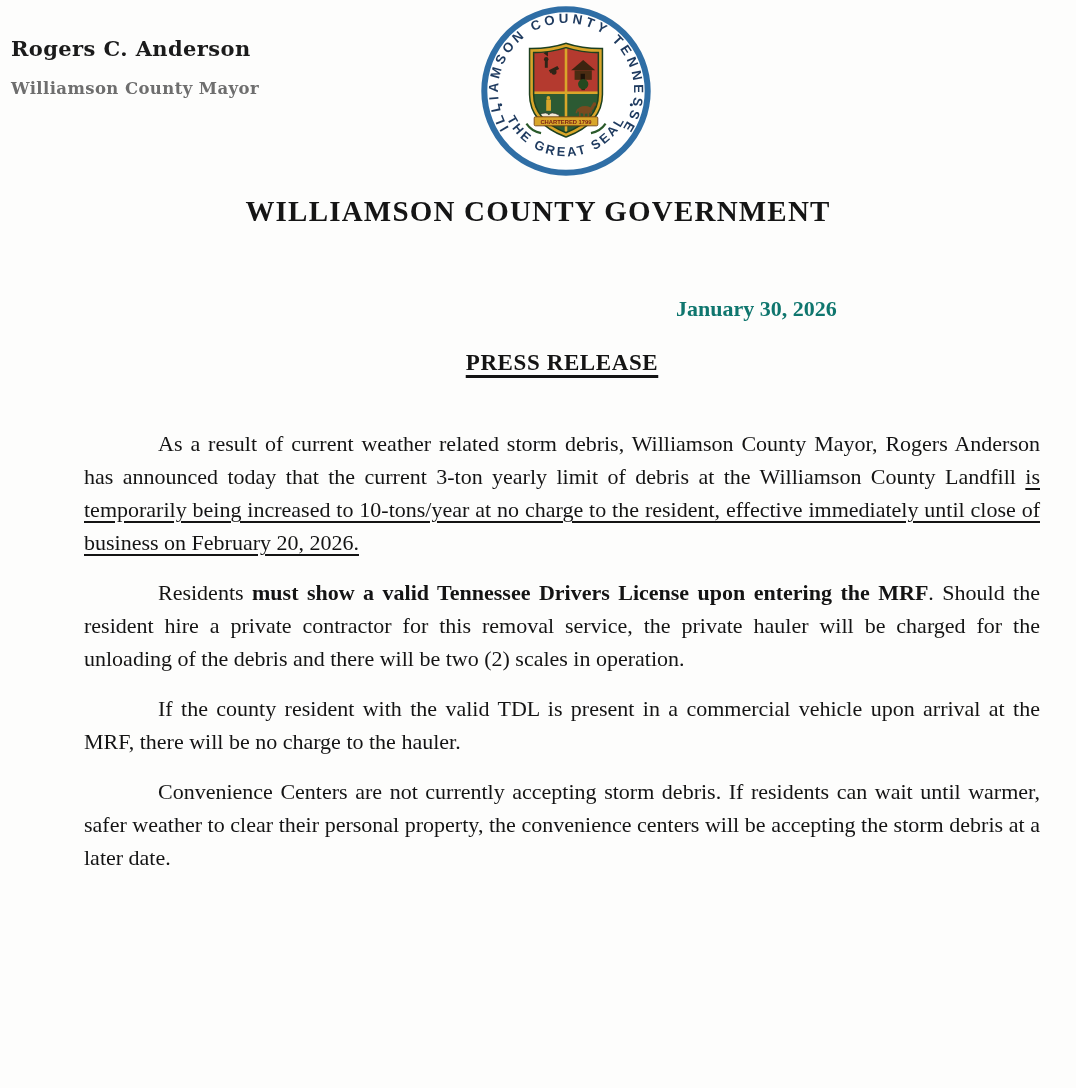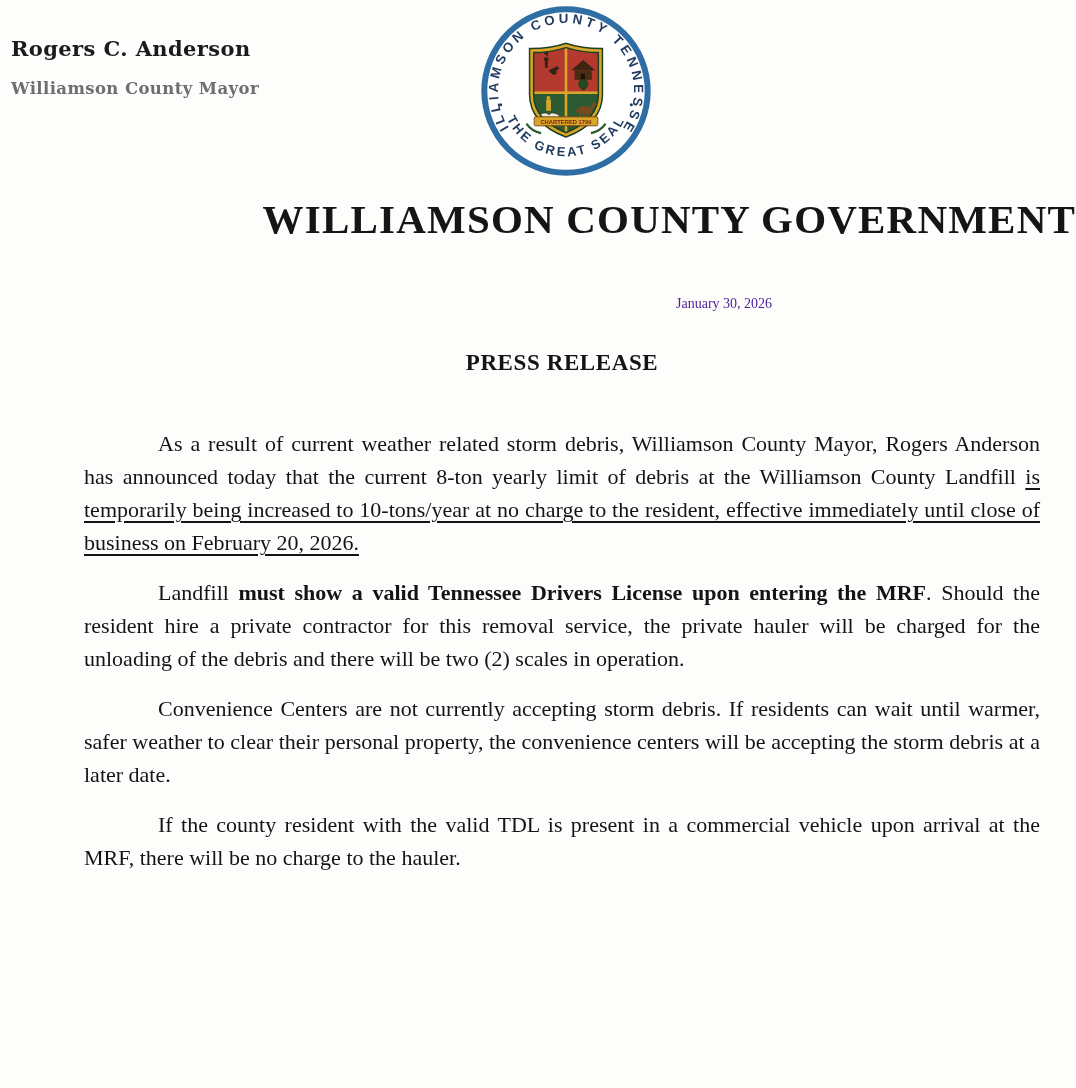"WILLIAMSON COUNTY GOVERNMENT" .org-title { font-size: 41px -> 29px; text-align: right -> center }
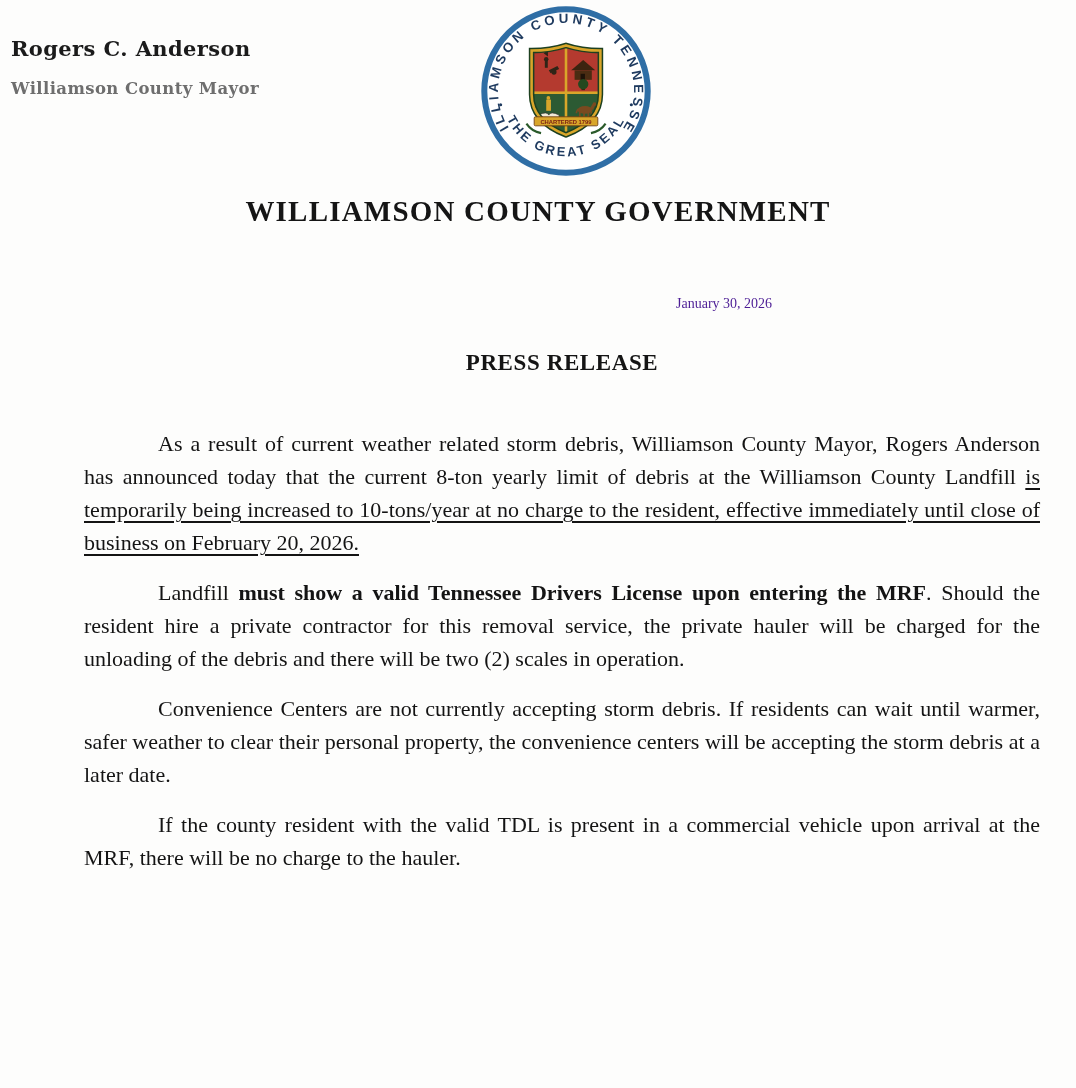"January 30, 2026" .date-line { color: #4c1d95 -> #0f766e; font-size: 14px -> 22px; font-weight: none -> bold }
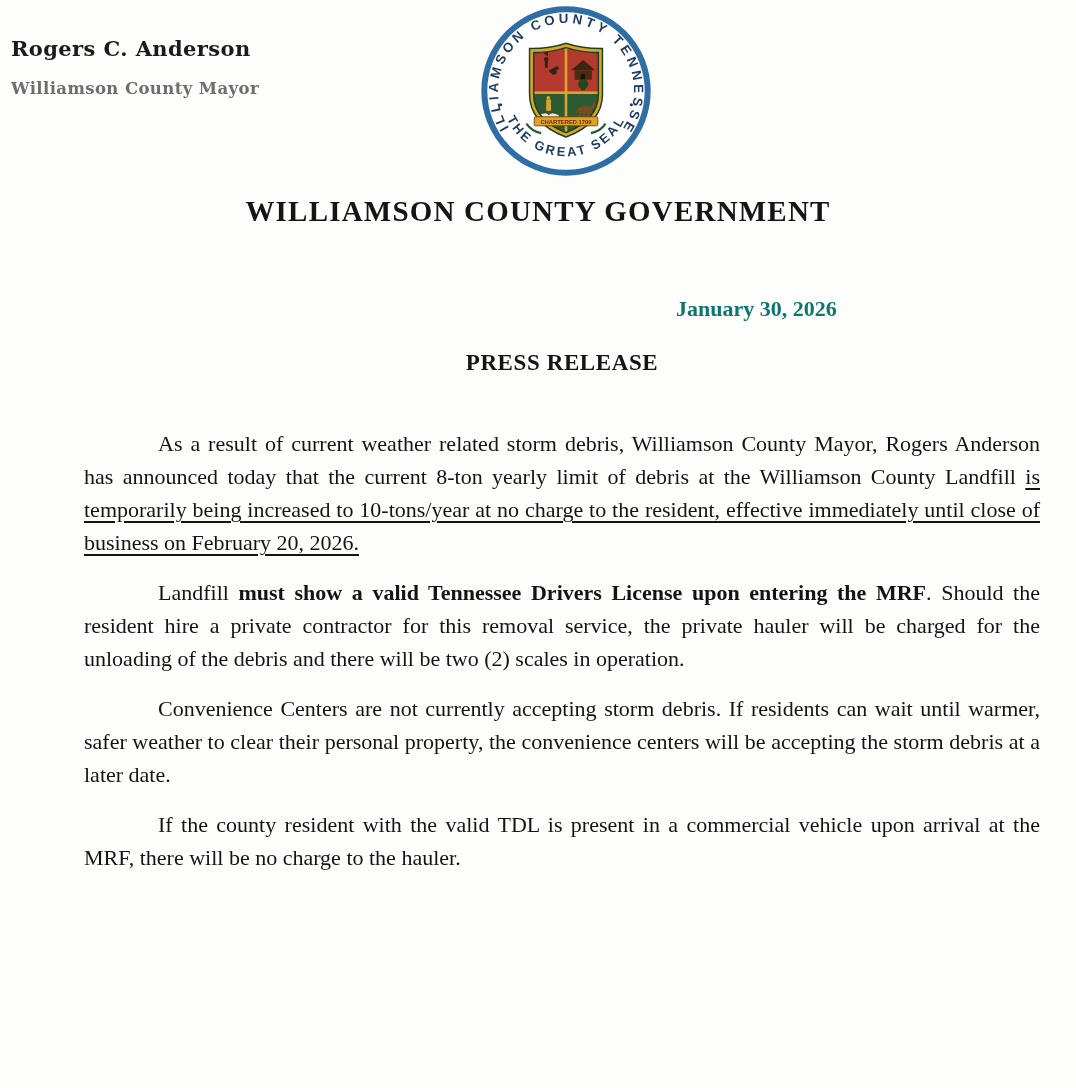"PRESS RELEASE" .press-heading .ul { text-decoration: none -> underline }
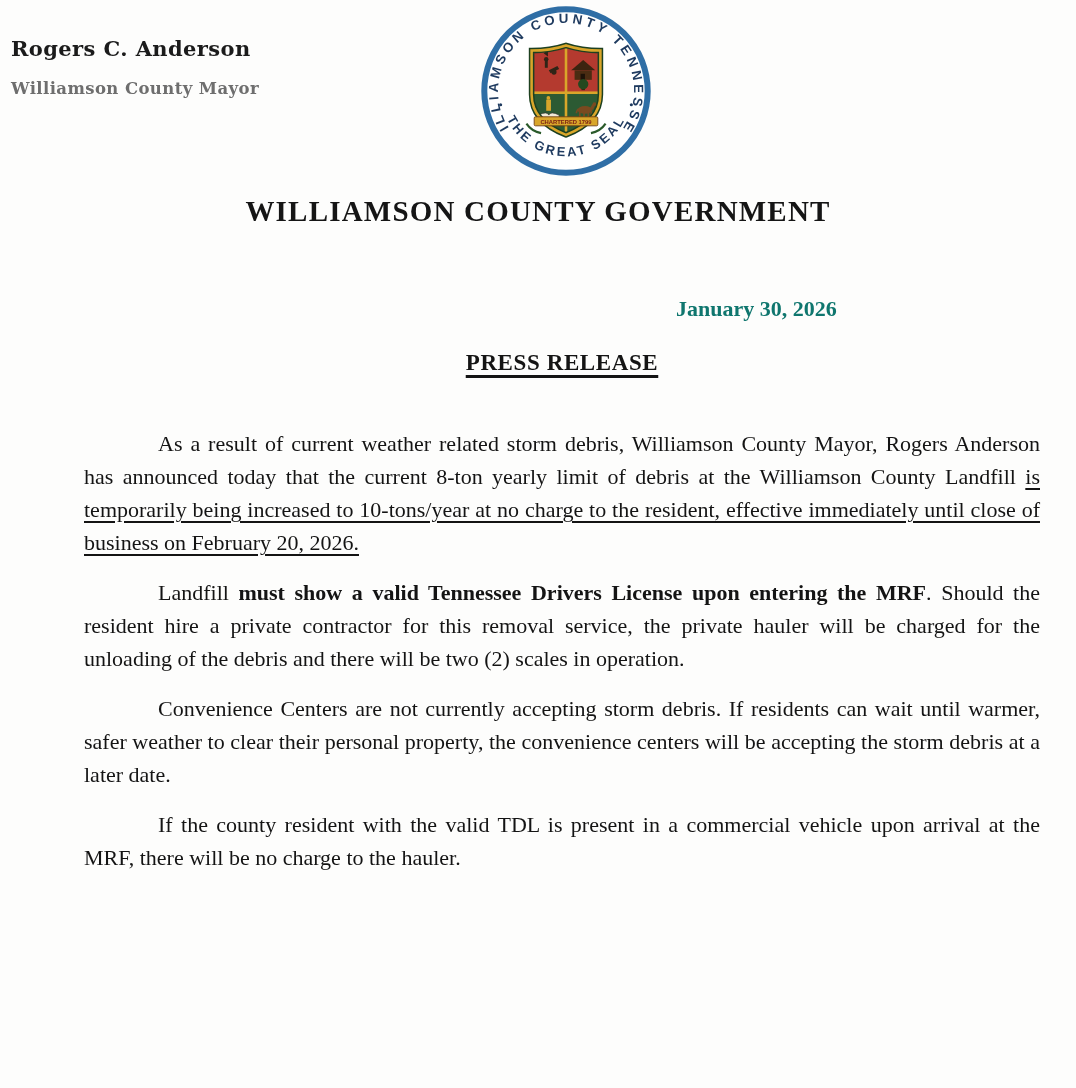"As a result of current" span { text: 8-ton -> 3-ton }
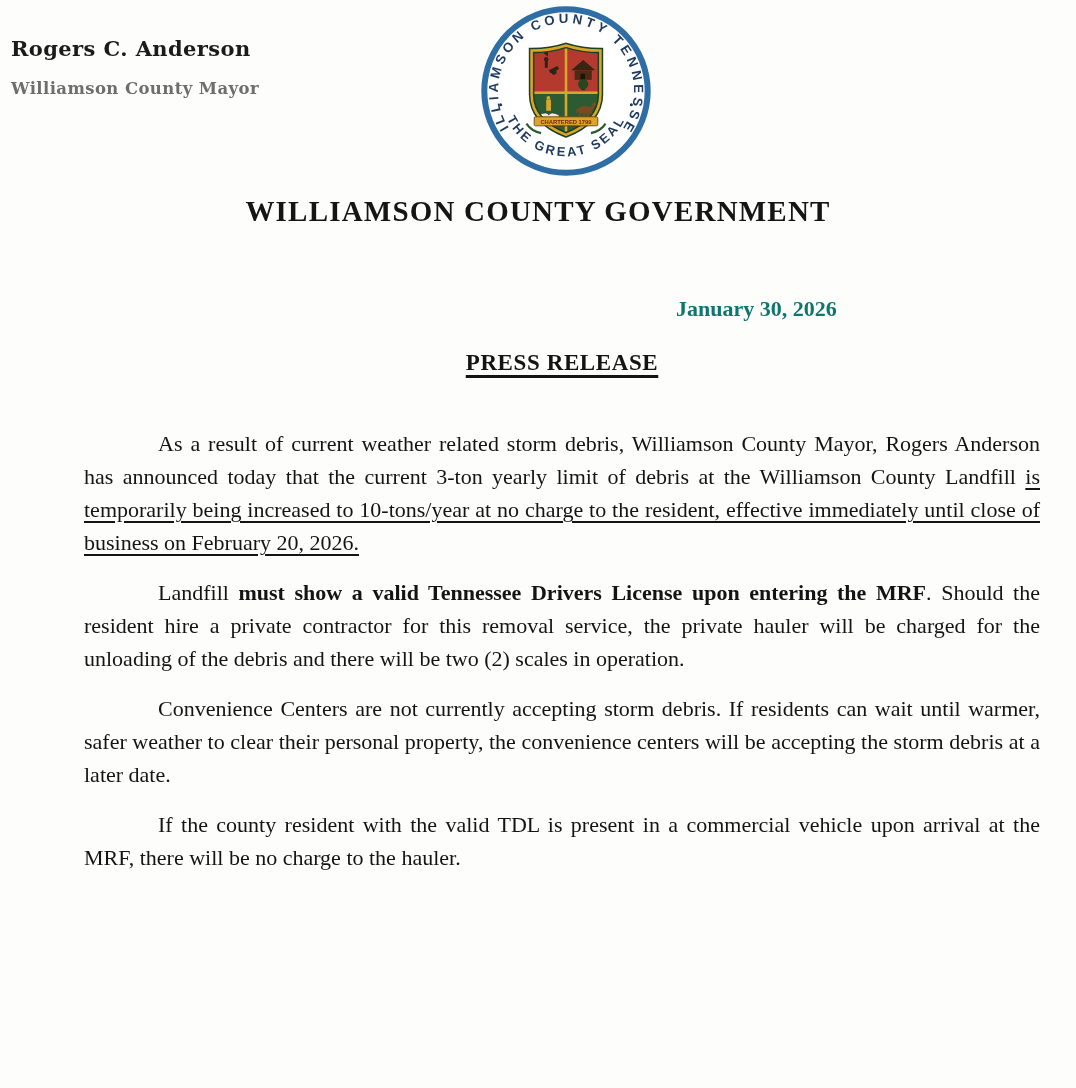"Landfill" span { text: Landfill -> Residents }
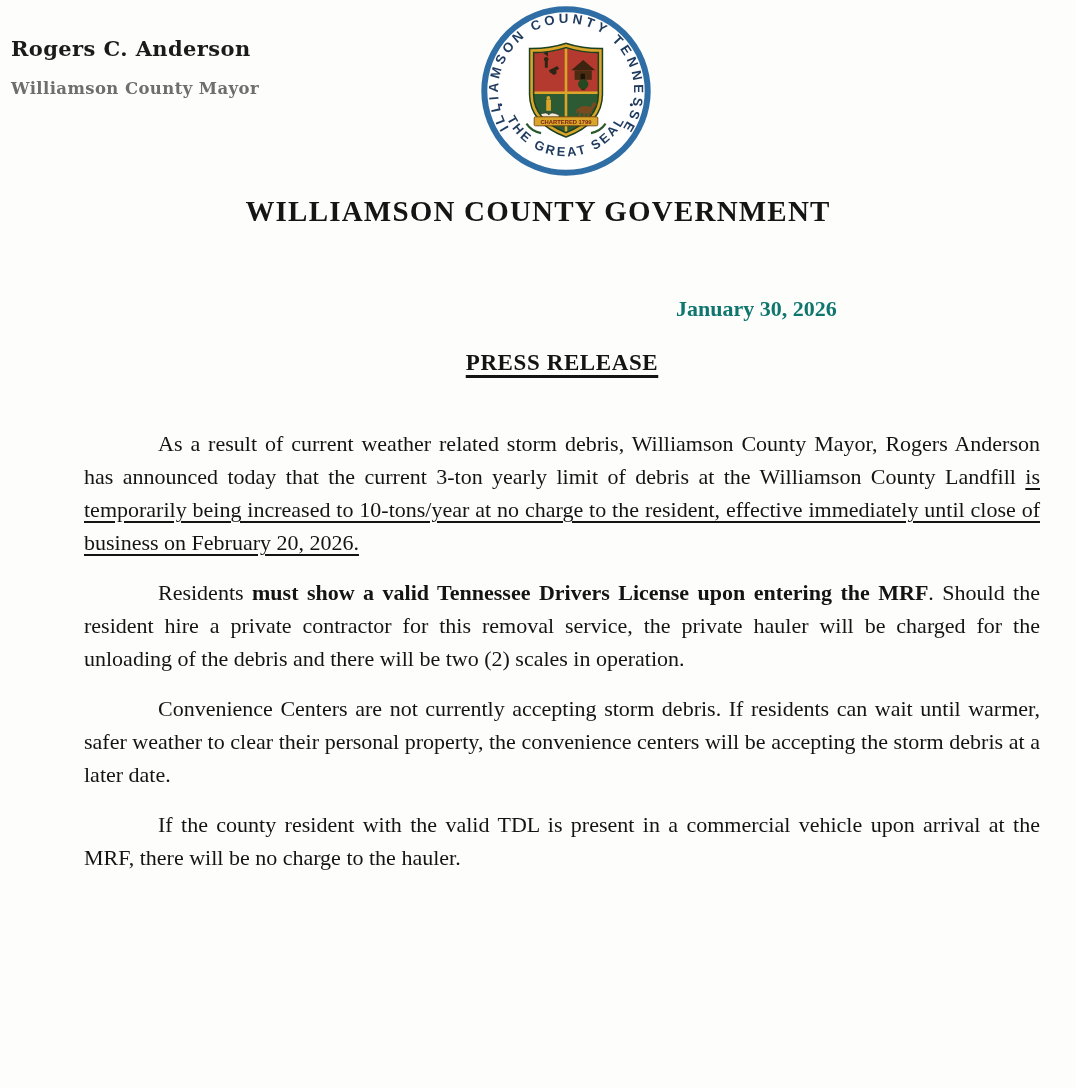"Convenience Centers are not currently" p { order: before "If the county resident with" -> after "If the county resident with" }
